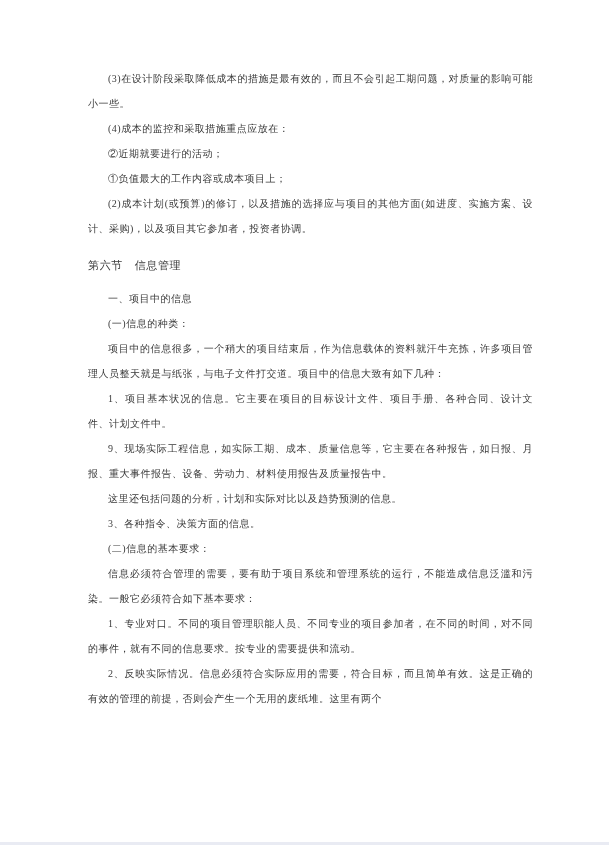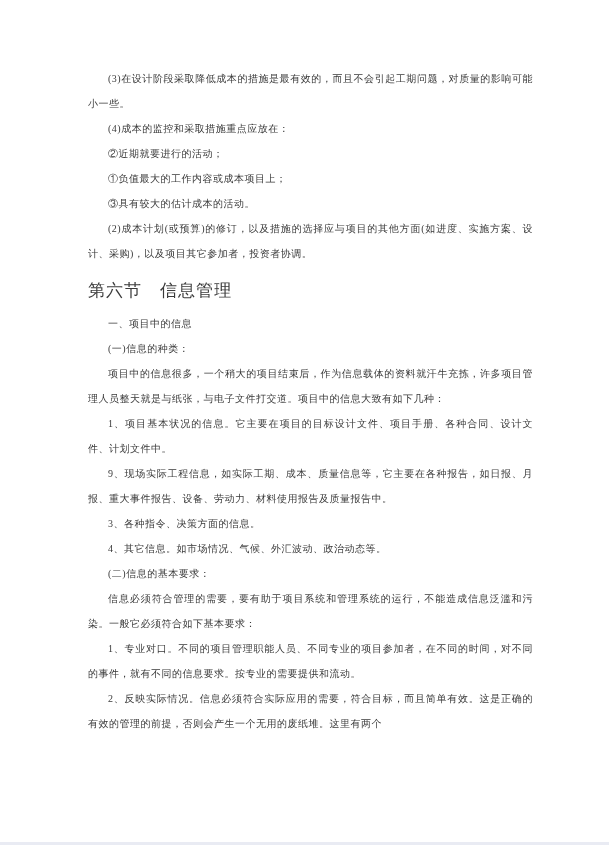"③具有较大的估计成本的活动。" p.para { html: <p>③具有较大的估计成本的活动。</p> -> none }
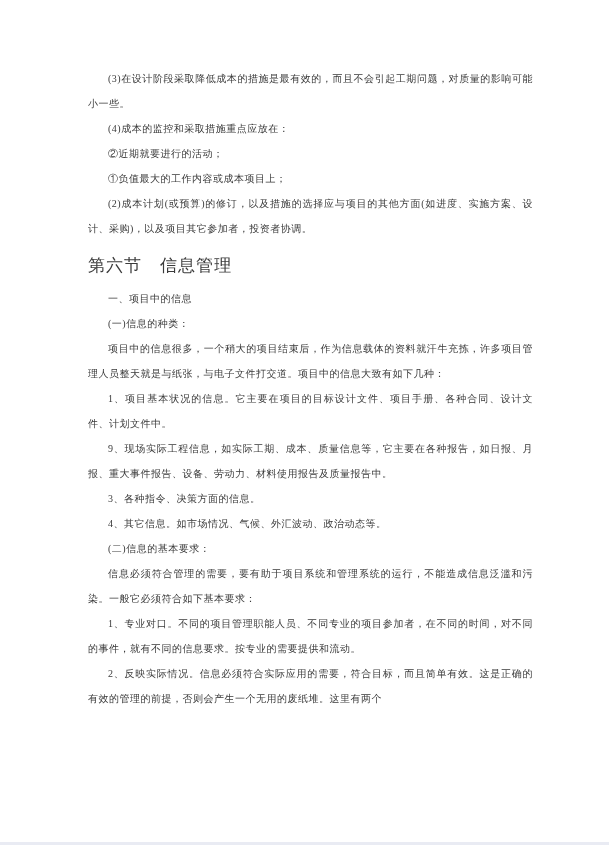"第六节 信息管理" .heading { font-size: 17px -> 11px }
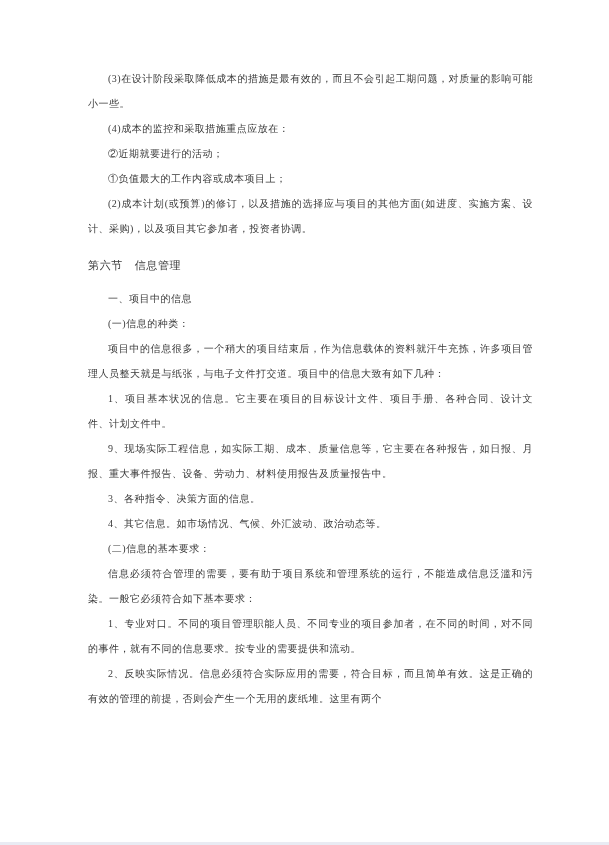"这里还包括问题的分析，计划和实际对比以及趋势预测的信息。" p.para { html: none -> <p>这里还包括问题的分析，计划和实际对比以及趋势预测的信息。</p> }
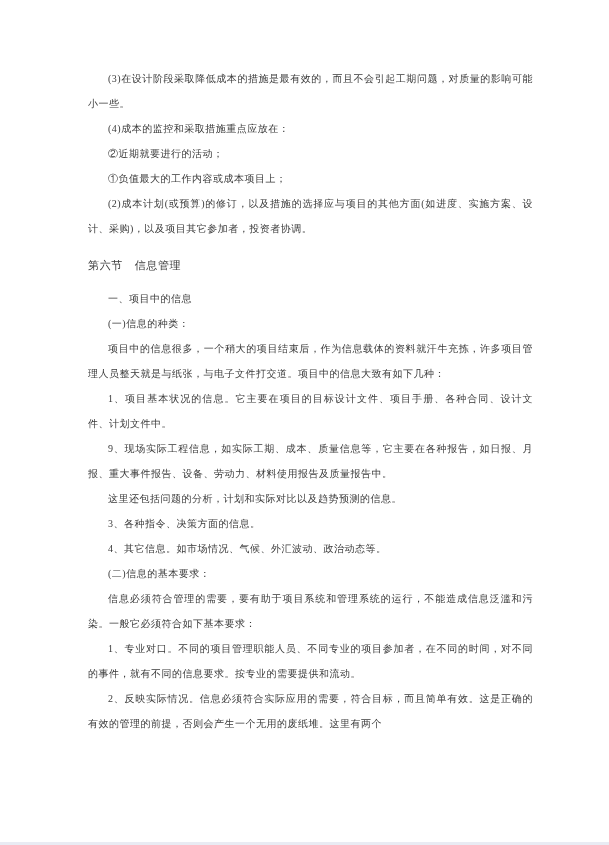"4、其它信息。如市场情况、气候、外汇波动、政治动态等。" p.para { html: <p>4、其它信息。如市场情况、气候、外汇波动、政治动态等。</p> -> none }
